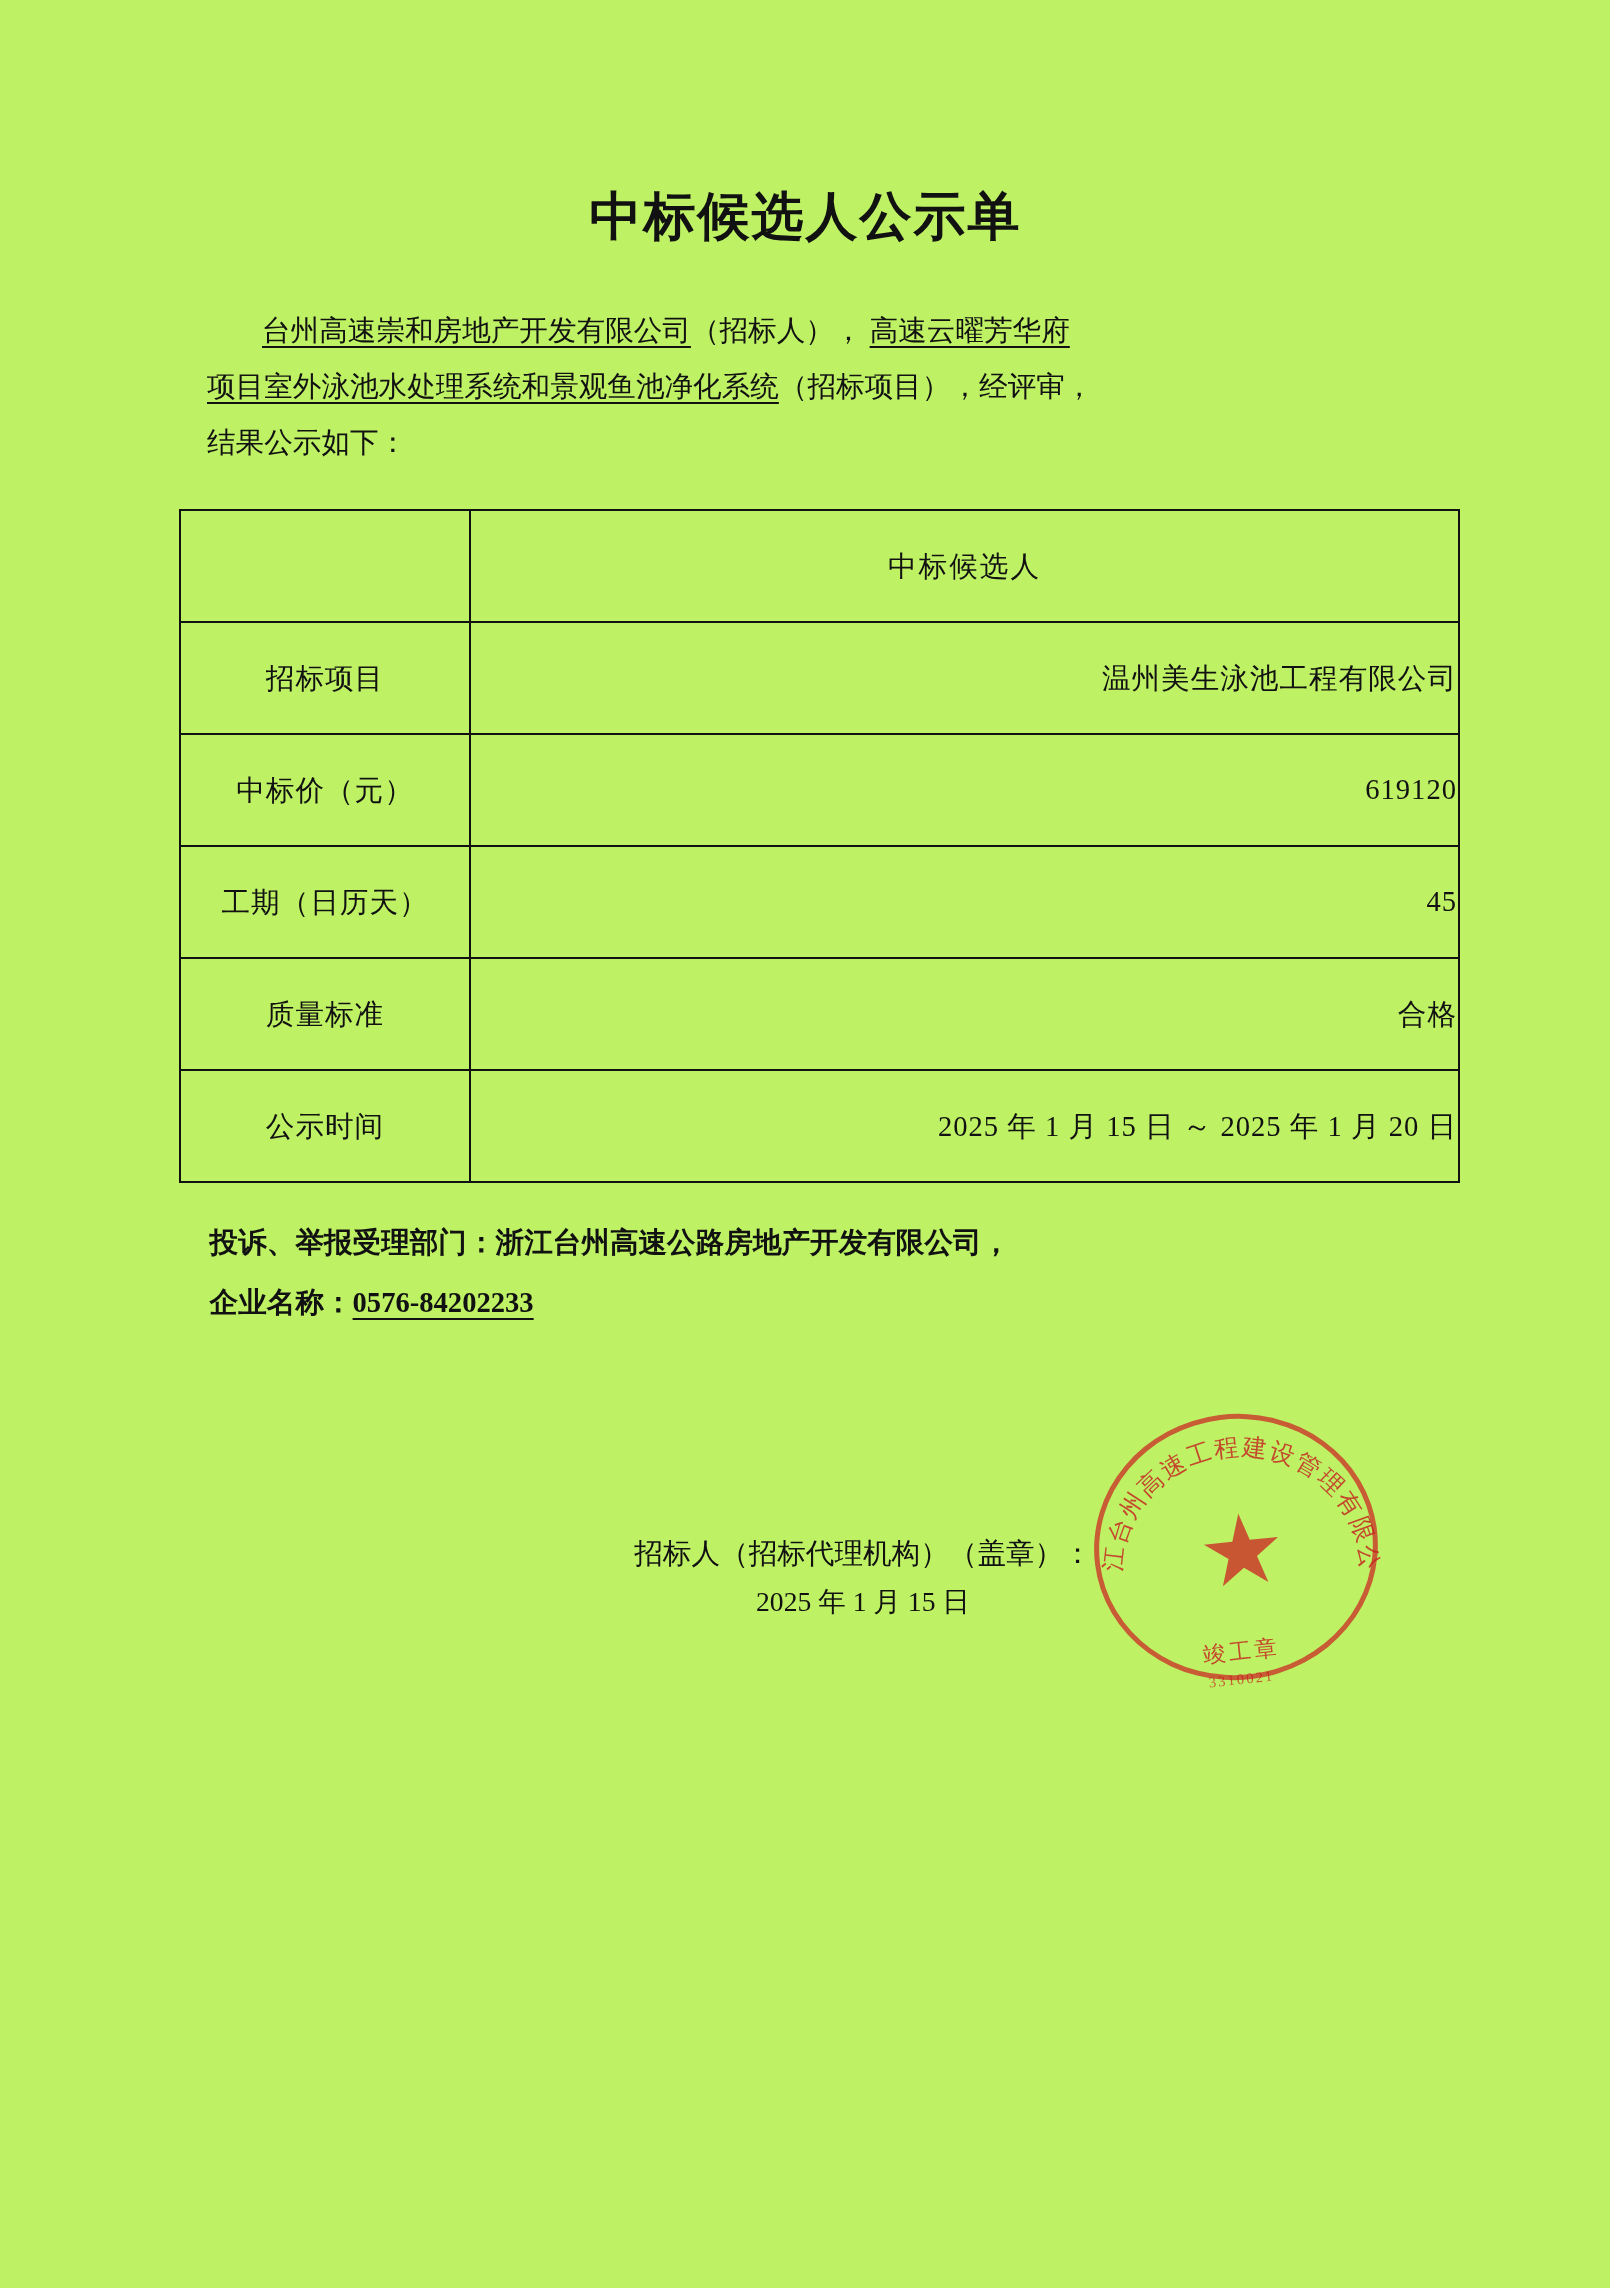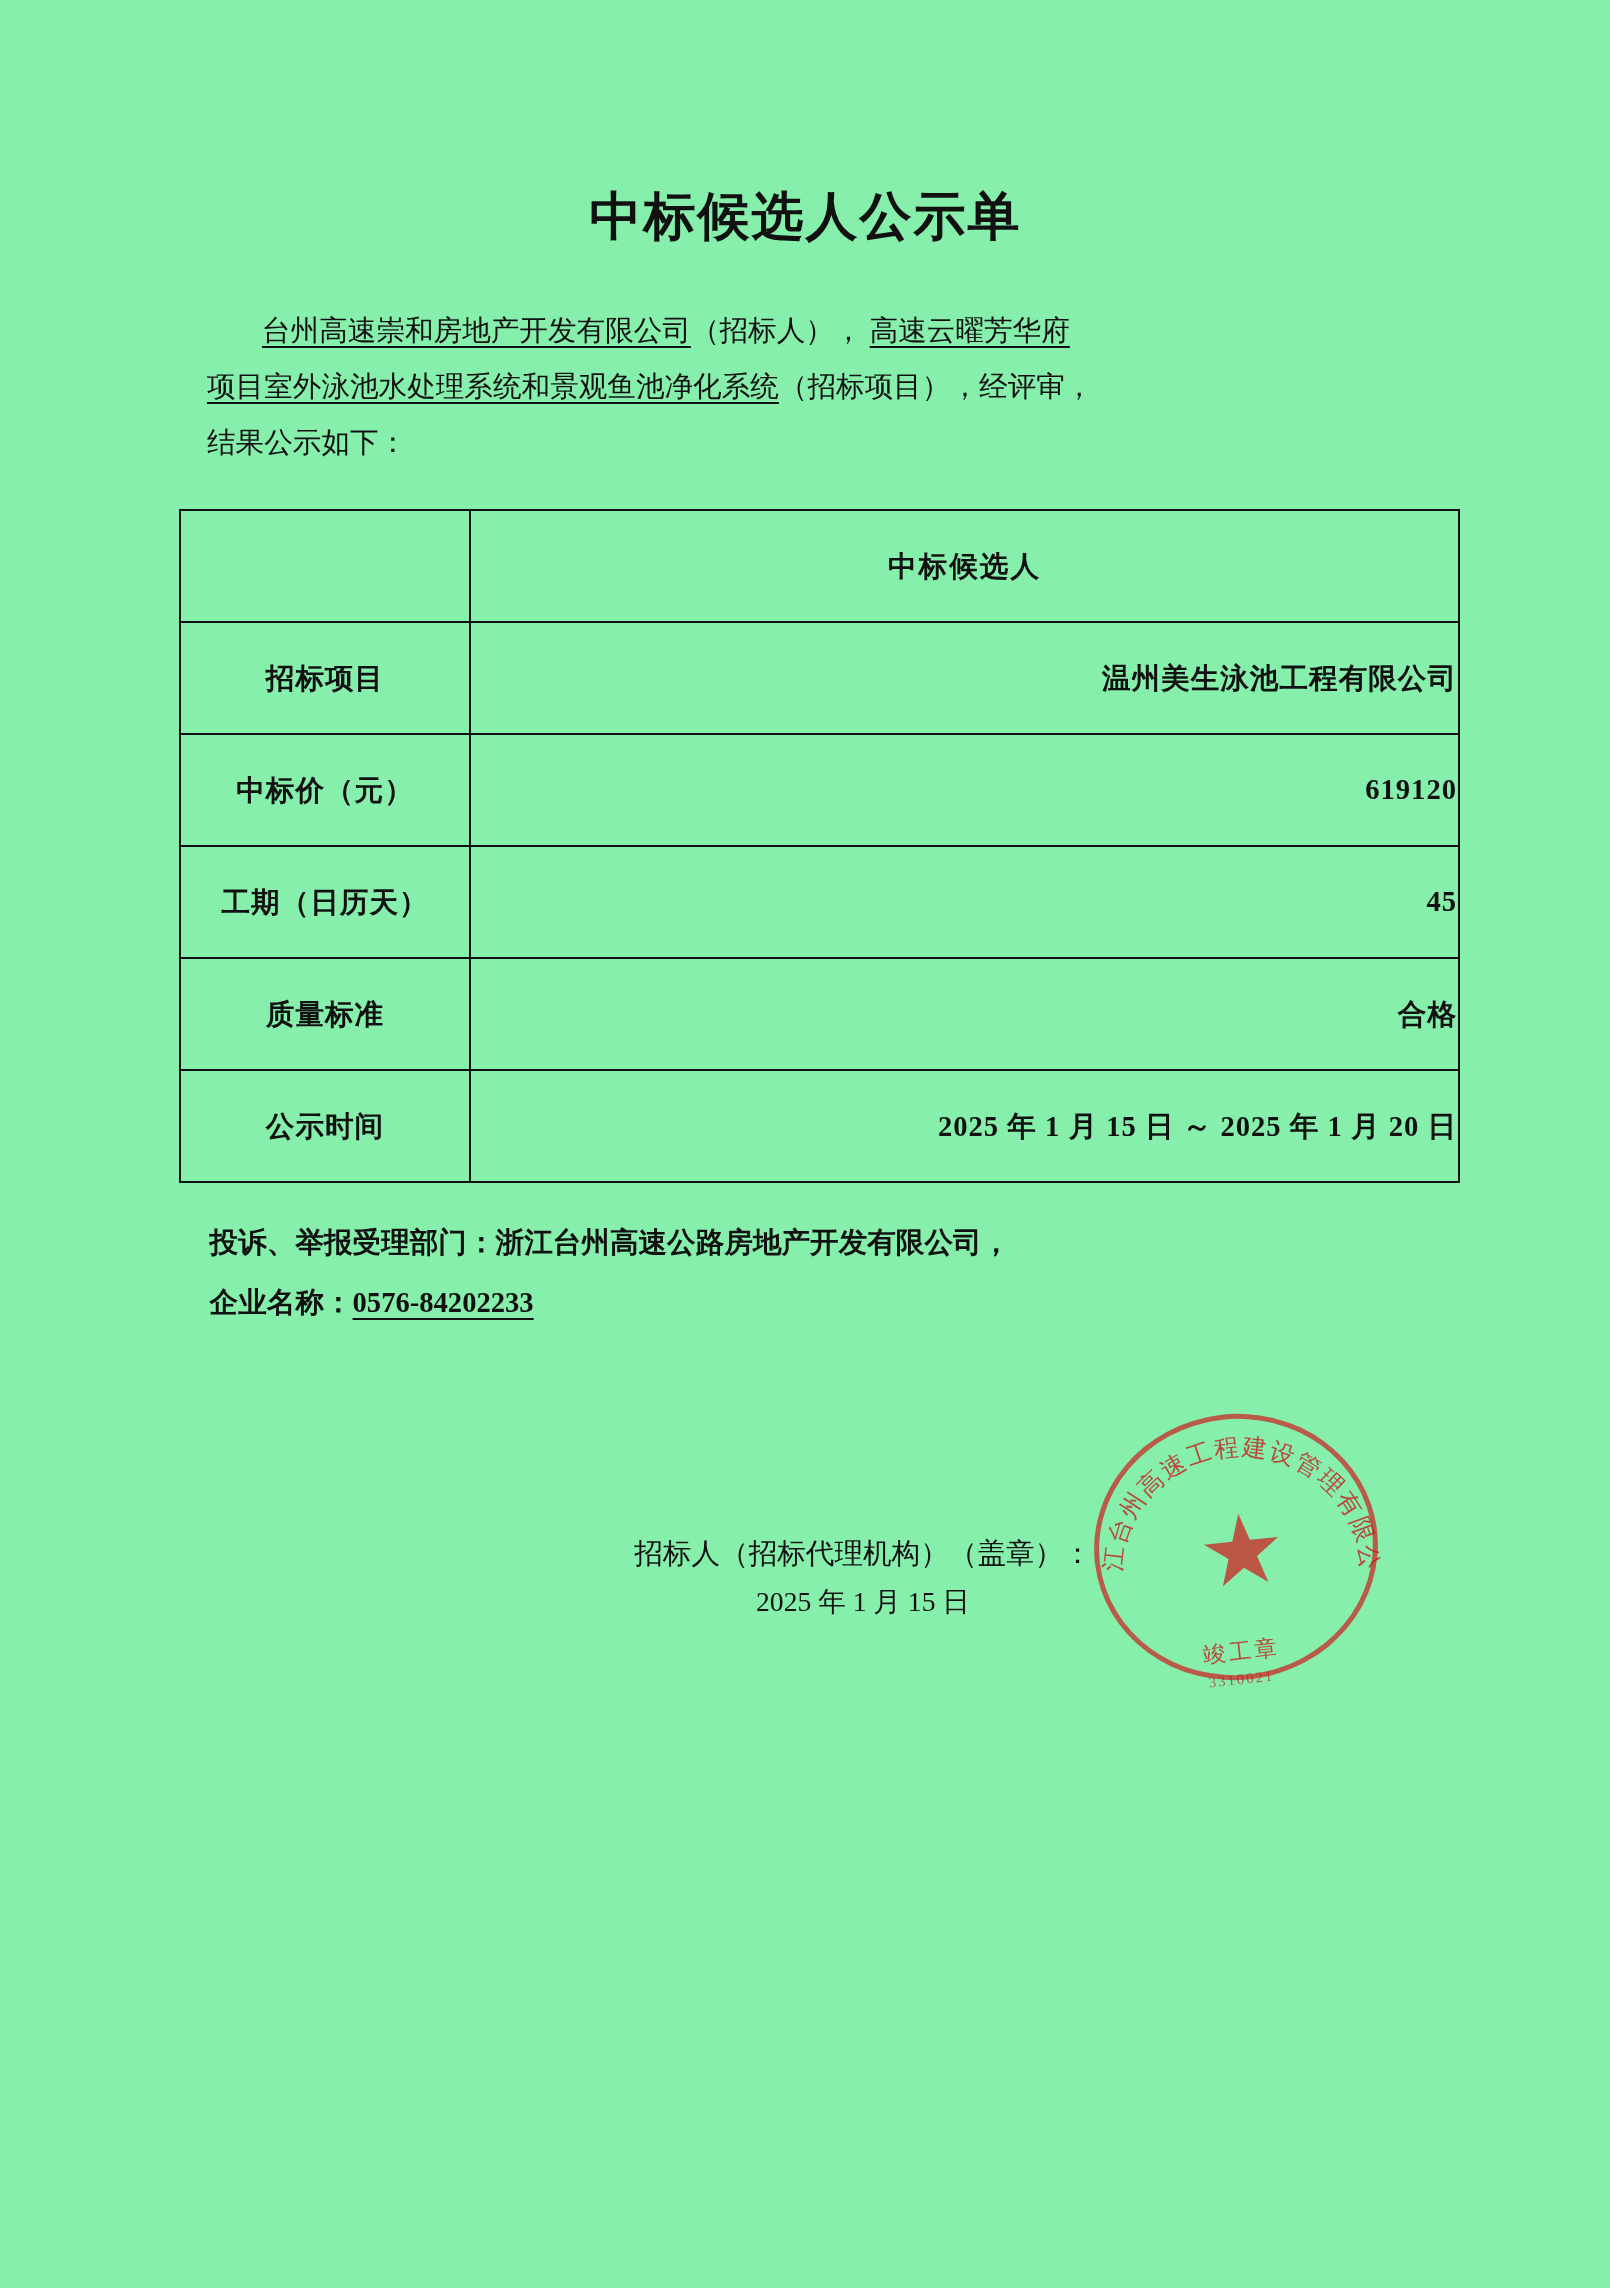"中标候选人公示单" .page { background: #86efac -> #bef264 }
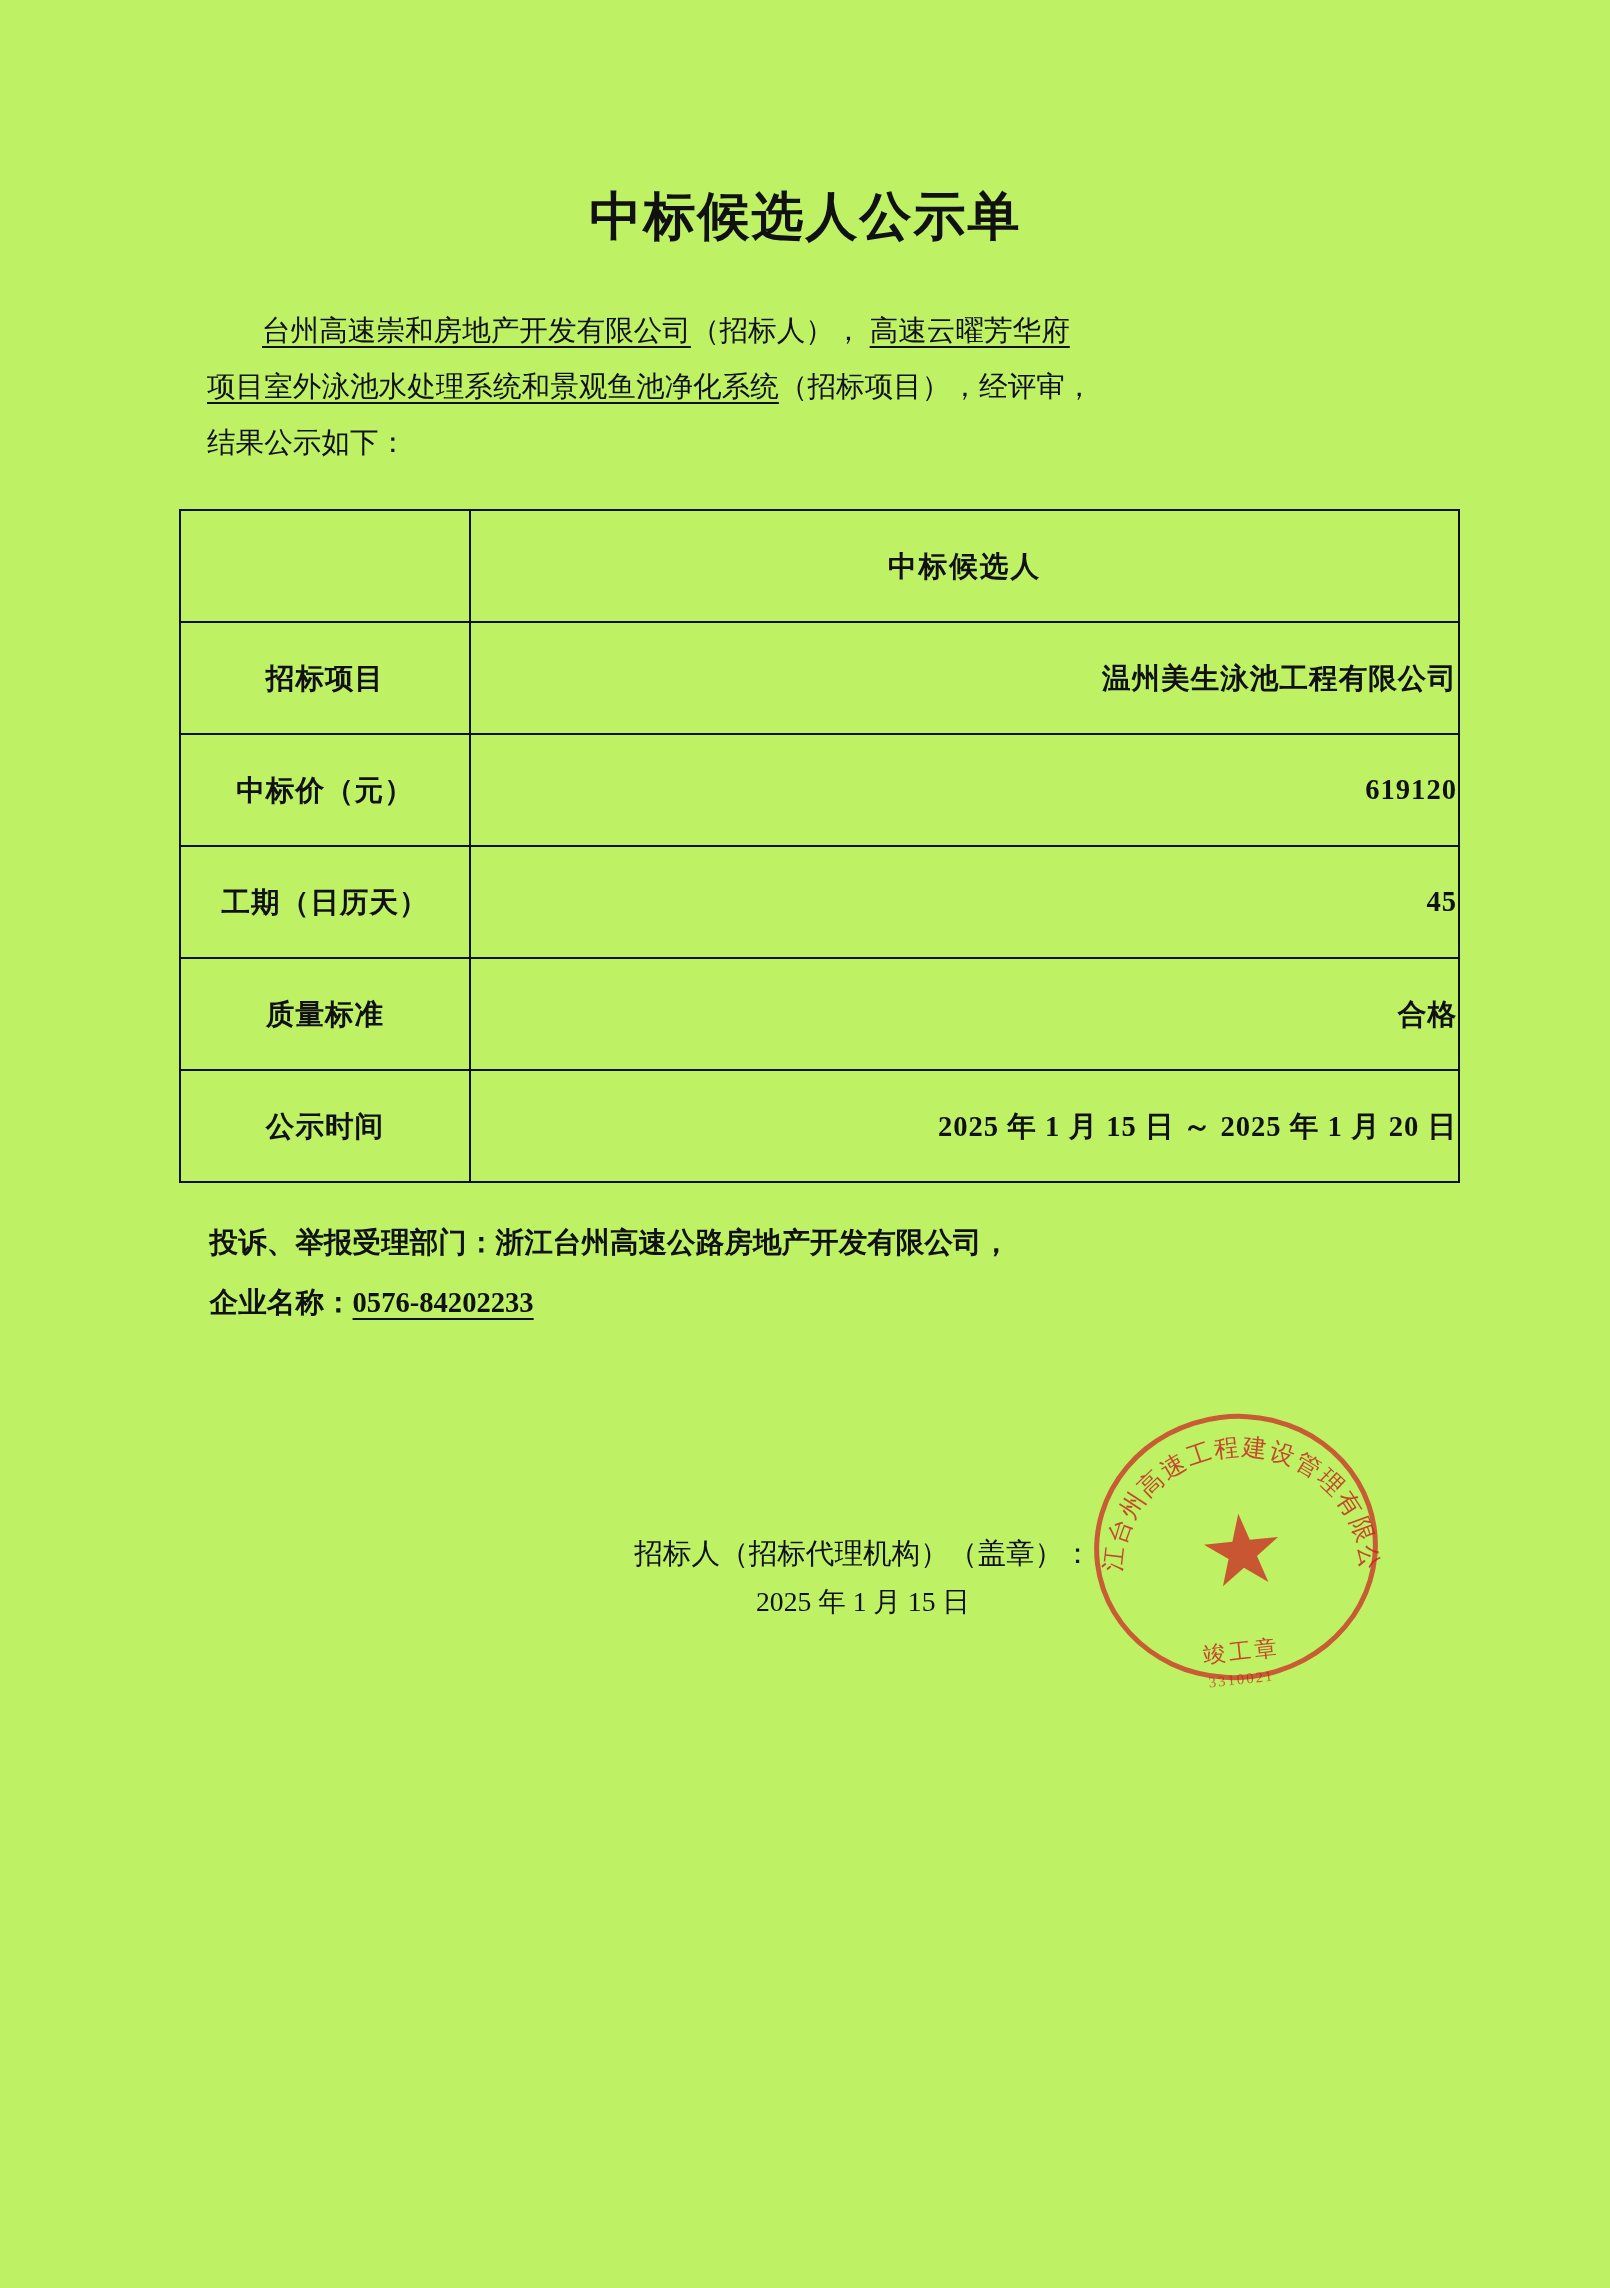"中标候选人" table.main { font-weight: bold -> none }
